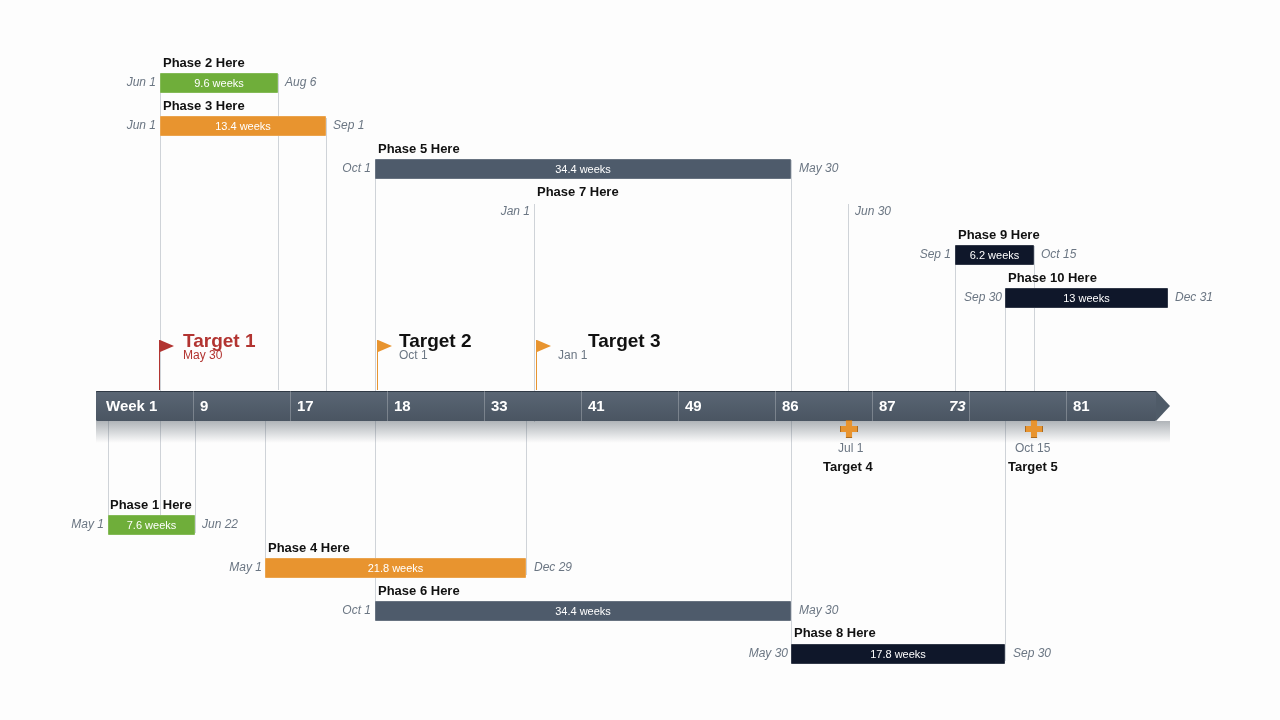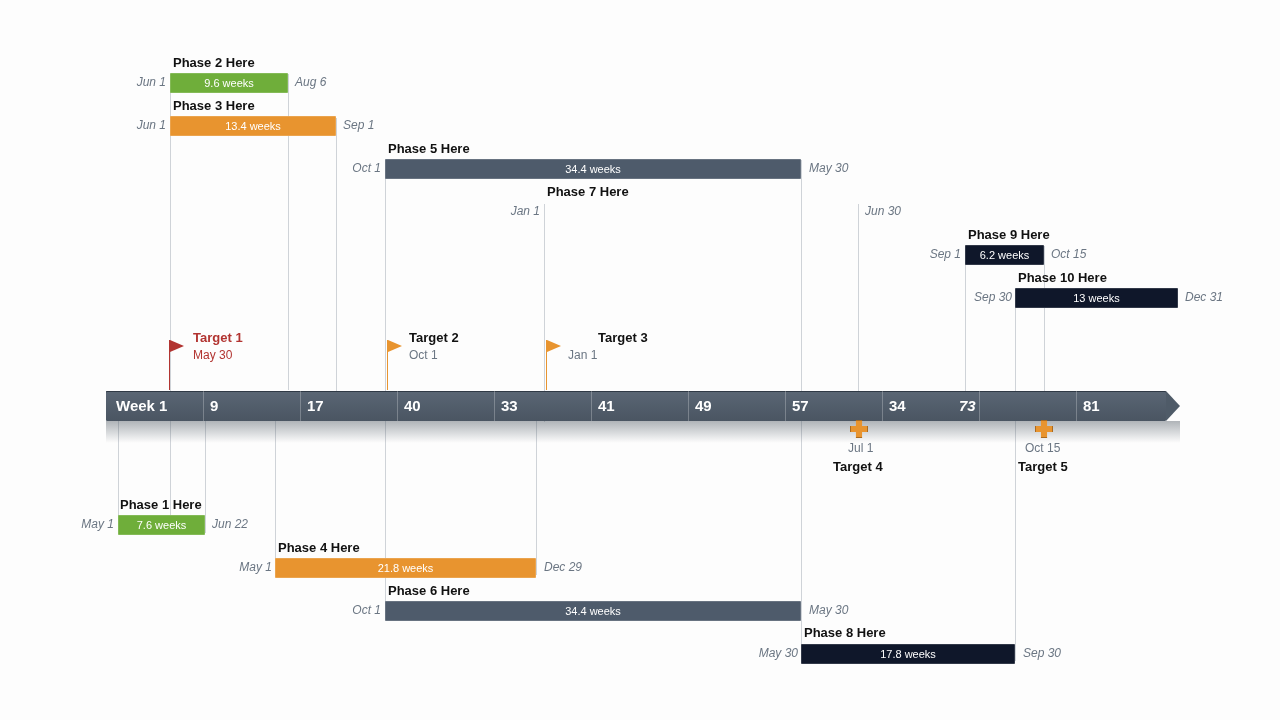"Phase 2 Here" #canvas { margin-left: 10px -> none }
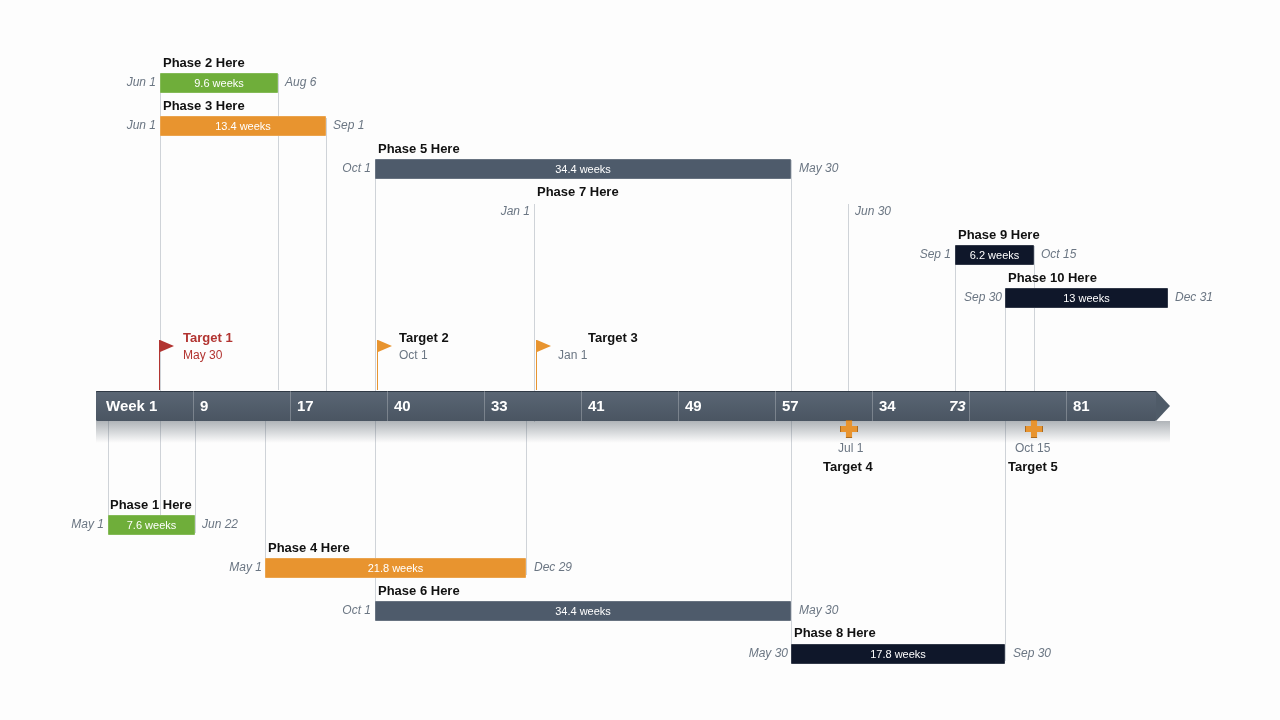"Target 1" .flag-label { font-size: 13px -> 19px }
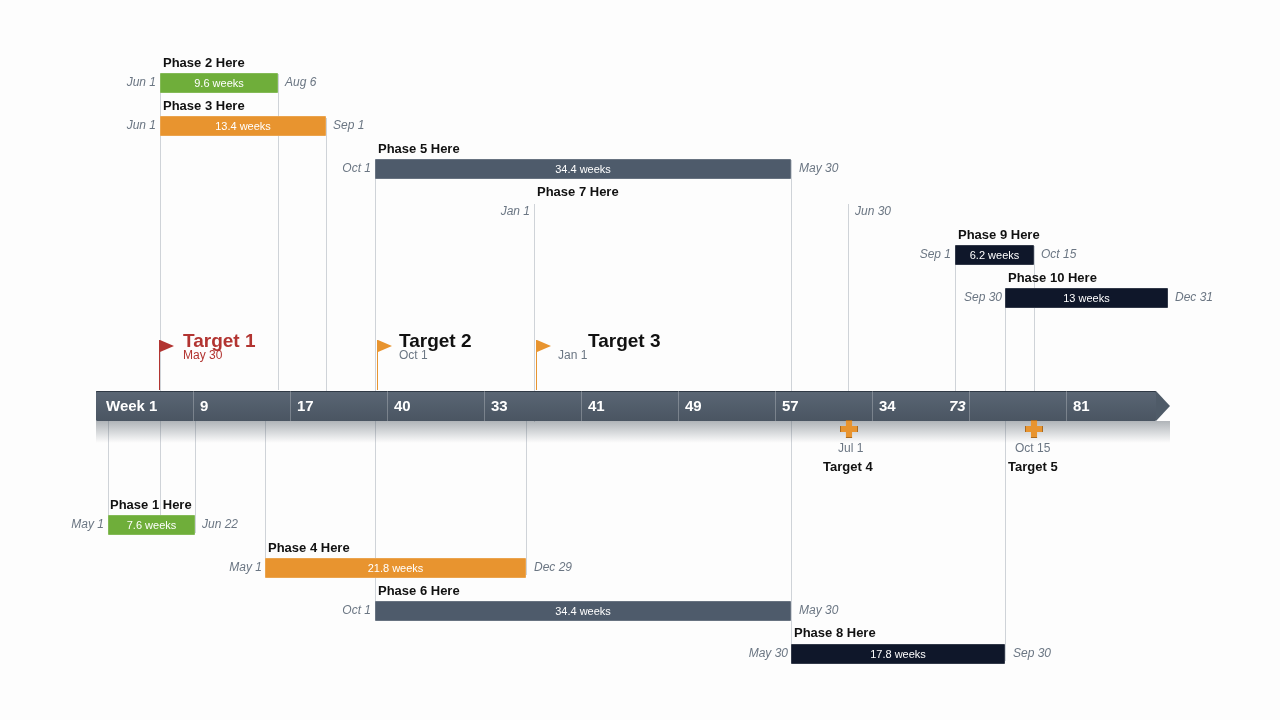"40" span.axis-tick { text: 40 -> 18 }
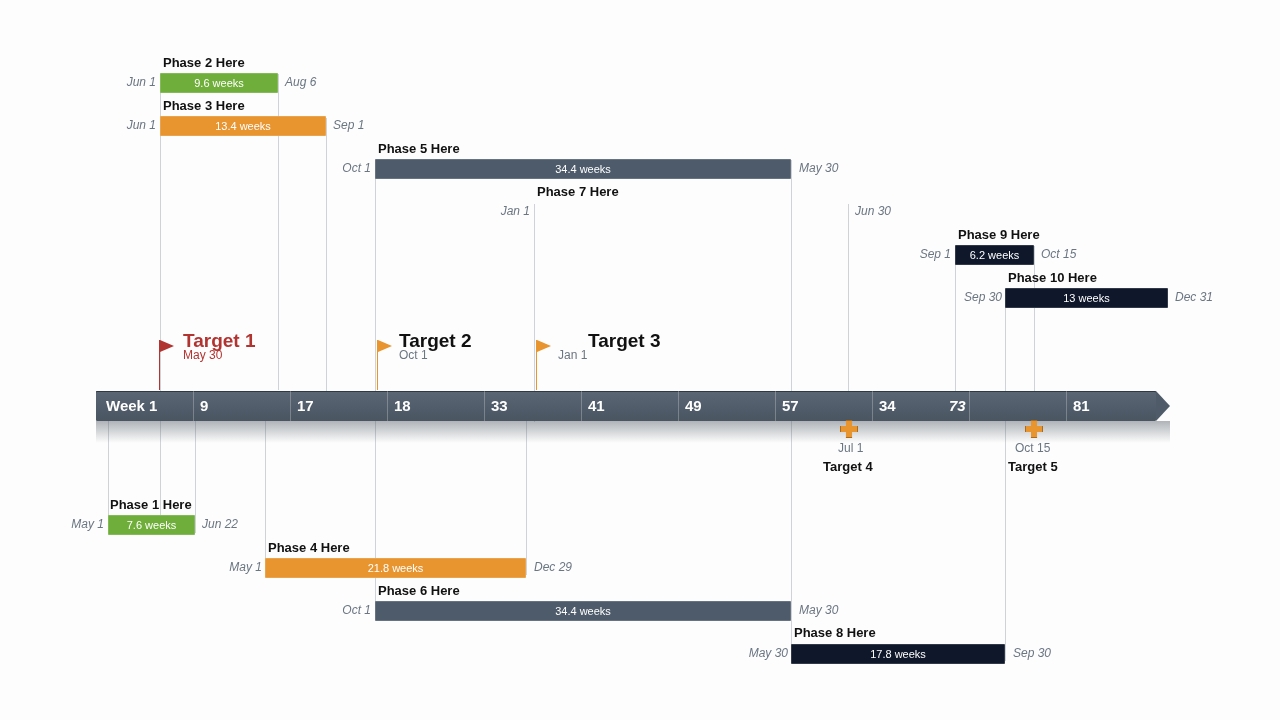"57" span.axis-tick { text: 57 -> 86 }
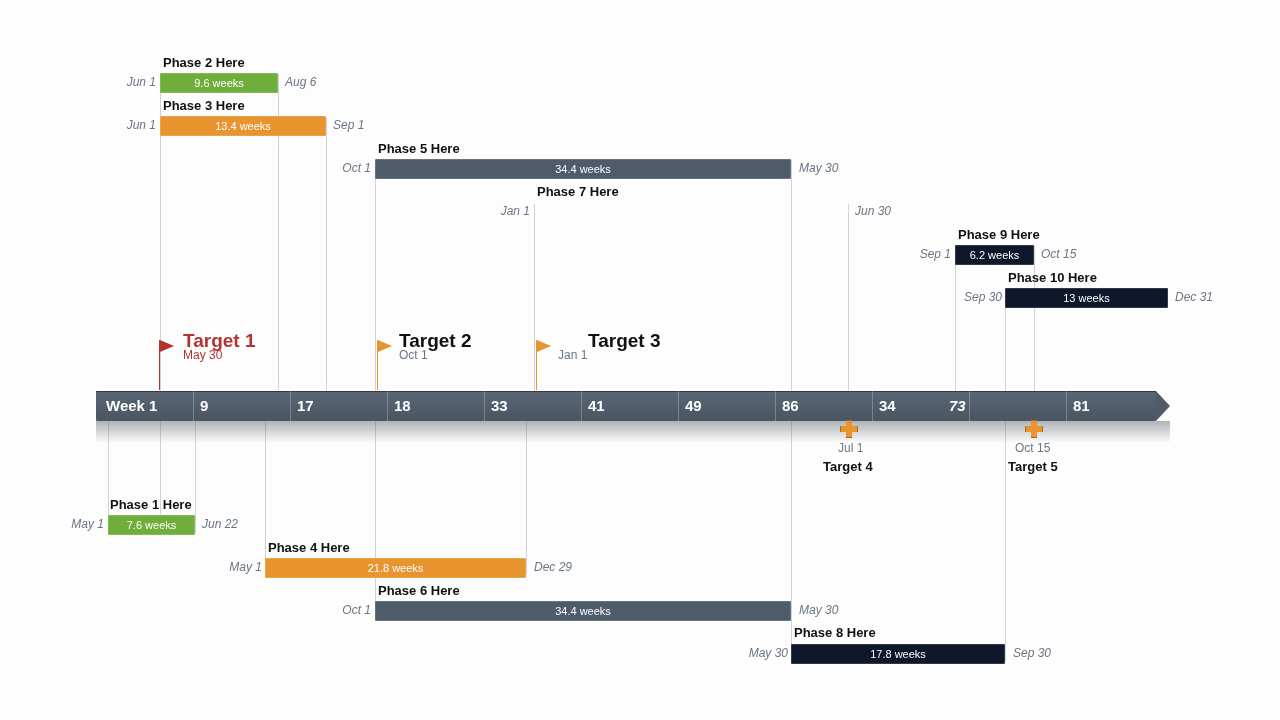"34" span.axis-tick { text: 34 -> 87 }
